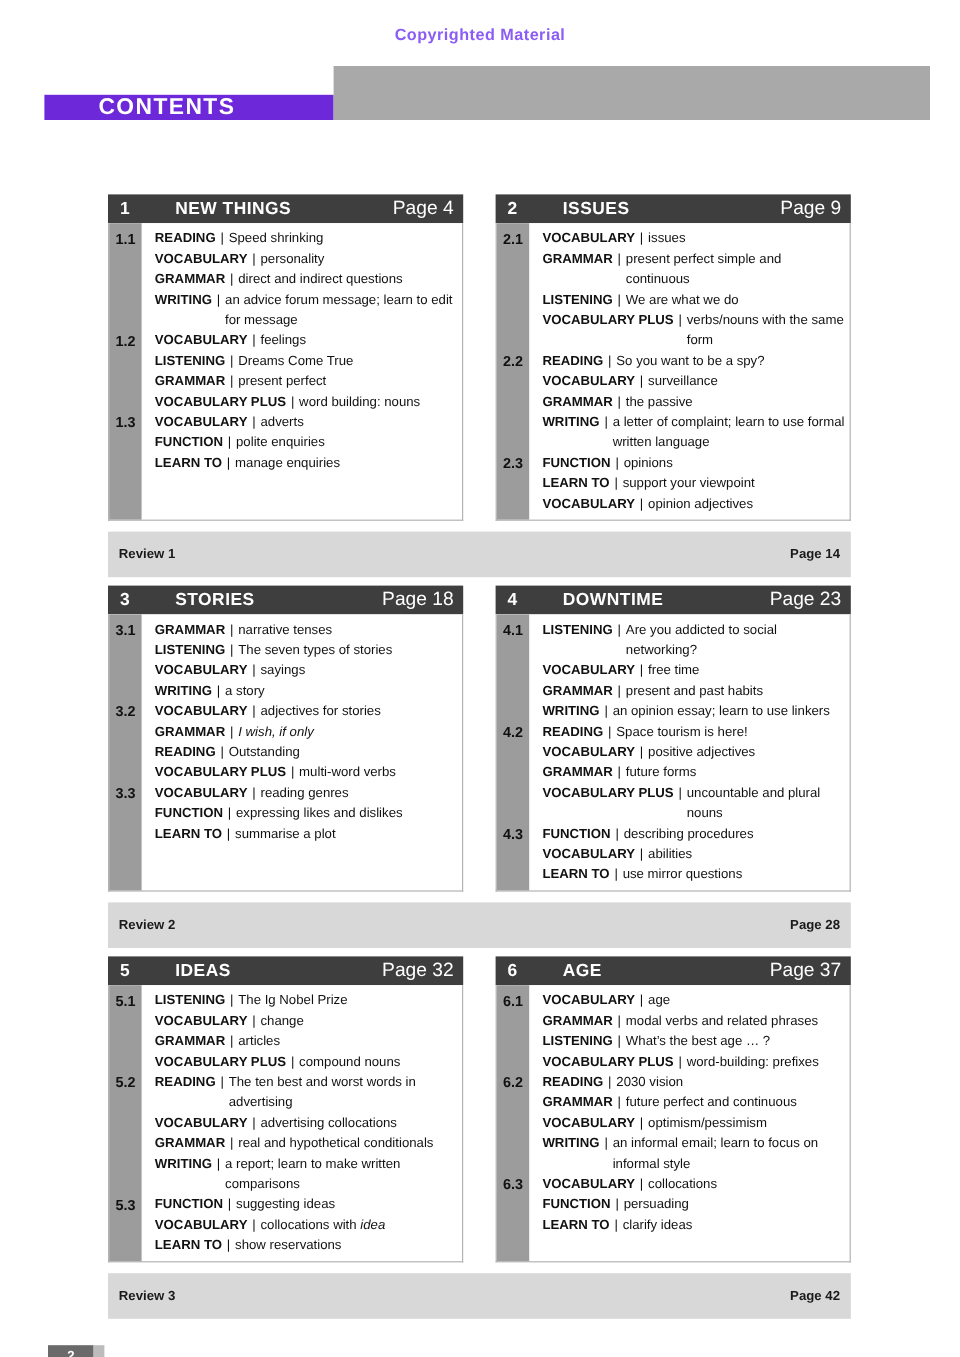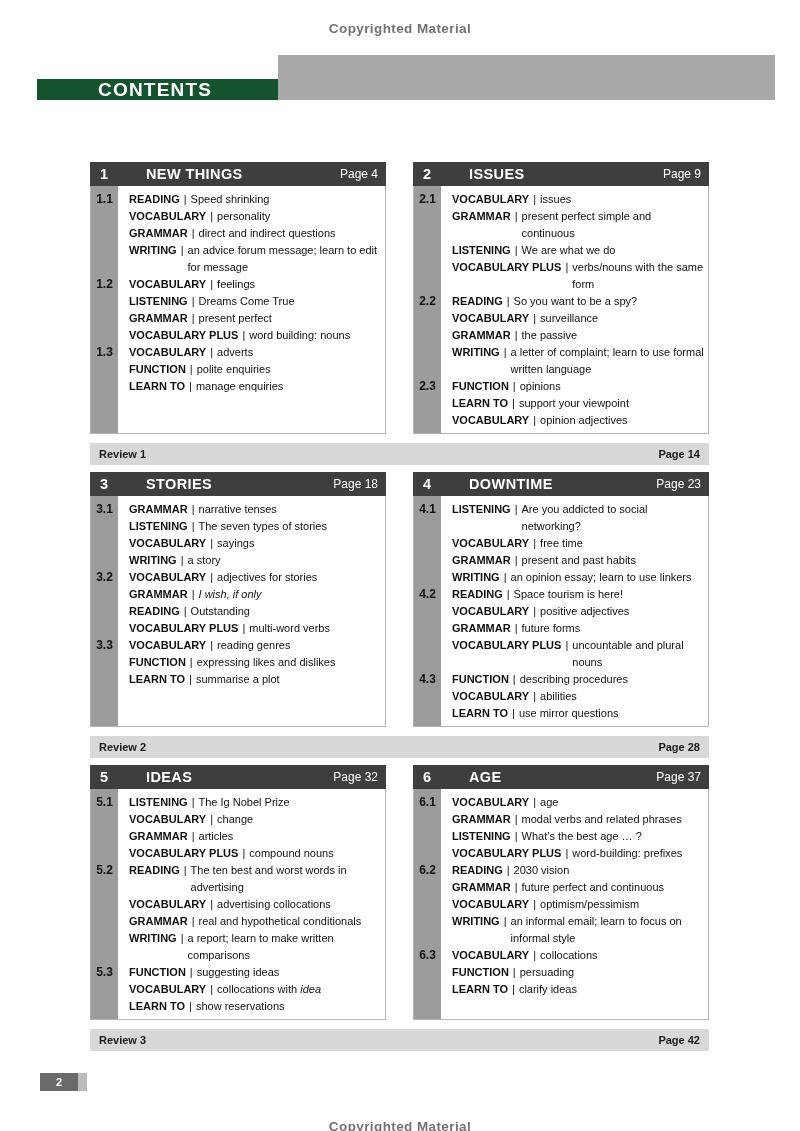"Copyrighted Material" .copyright { color: #737373 -> #8b5cf6 }
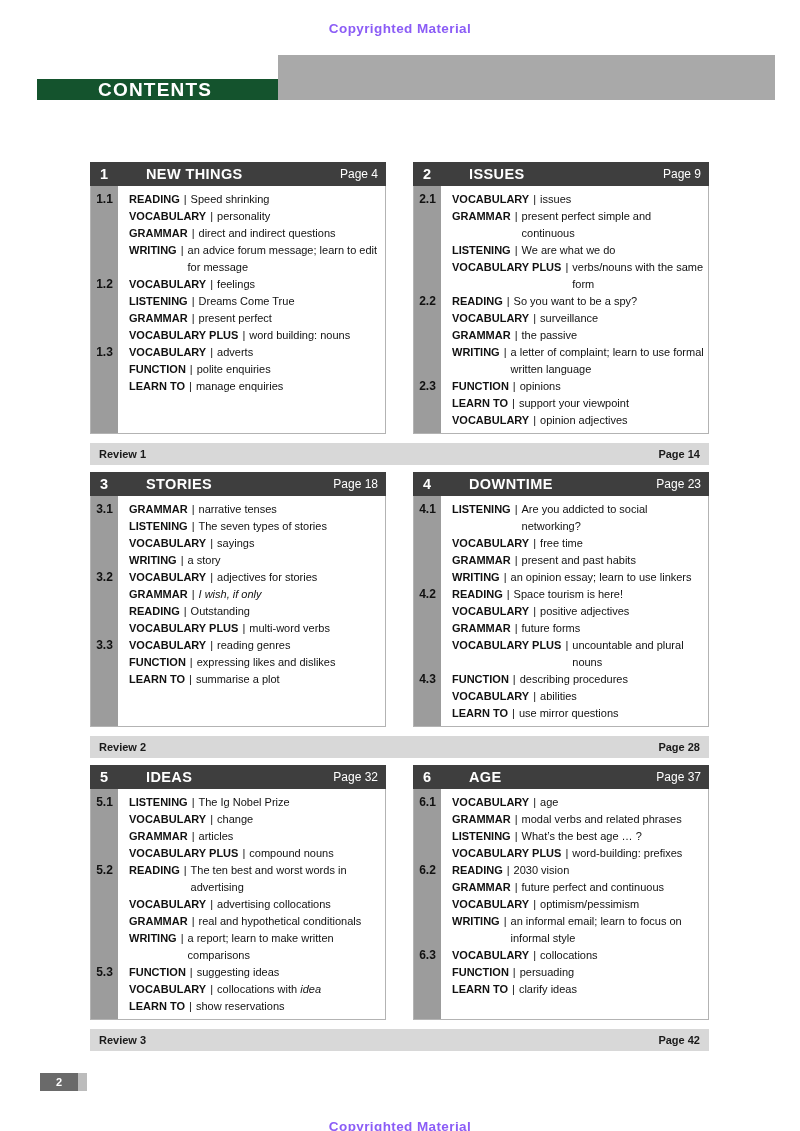"CONTENTS" .banner-dark { background: #14532d -> #6d28d9; padding-left: 61px -> 45px }
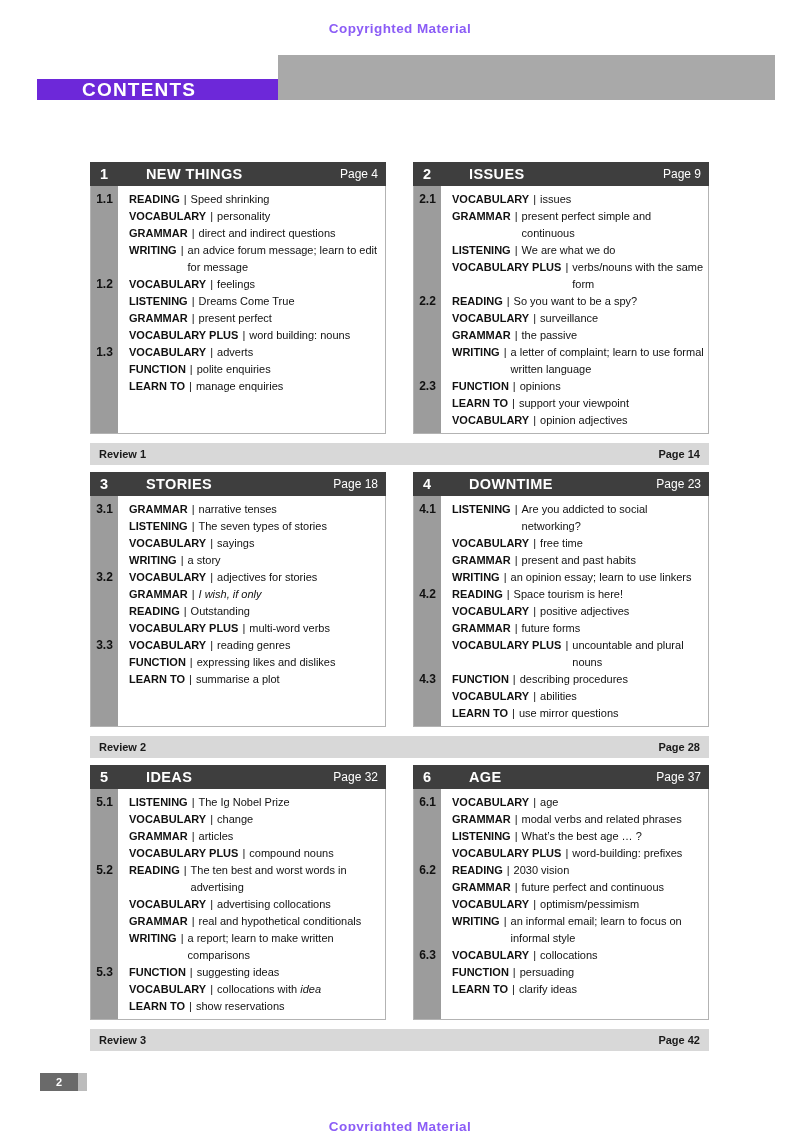"Page 4" .u-page { font-size: 12px -> 16px }
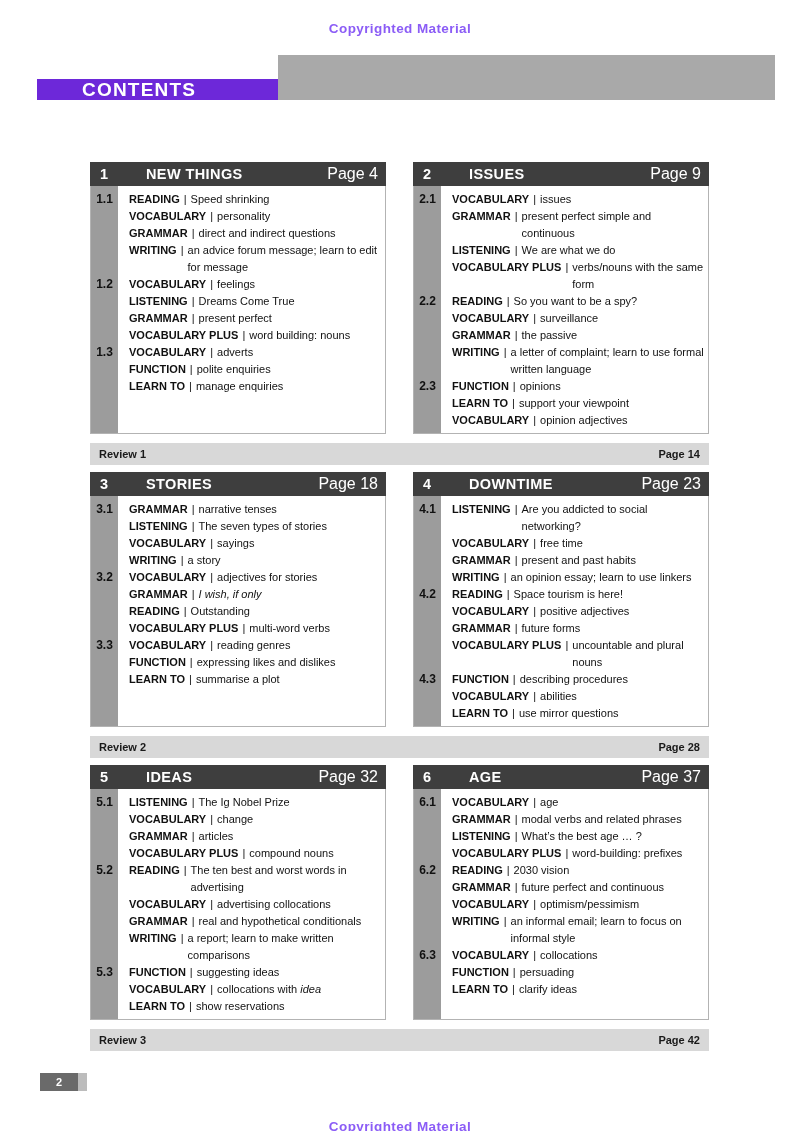"Review 1" .review { height: 22px -> 38px }
